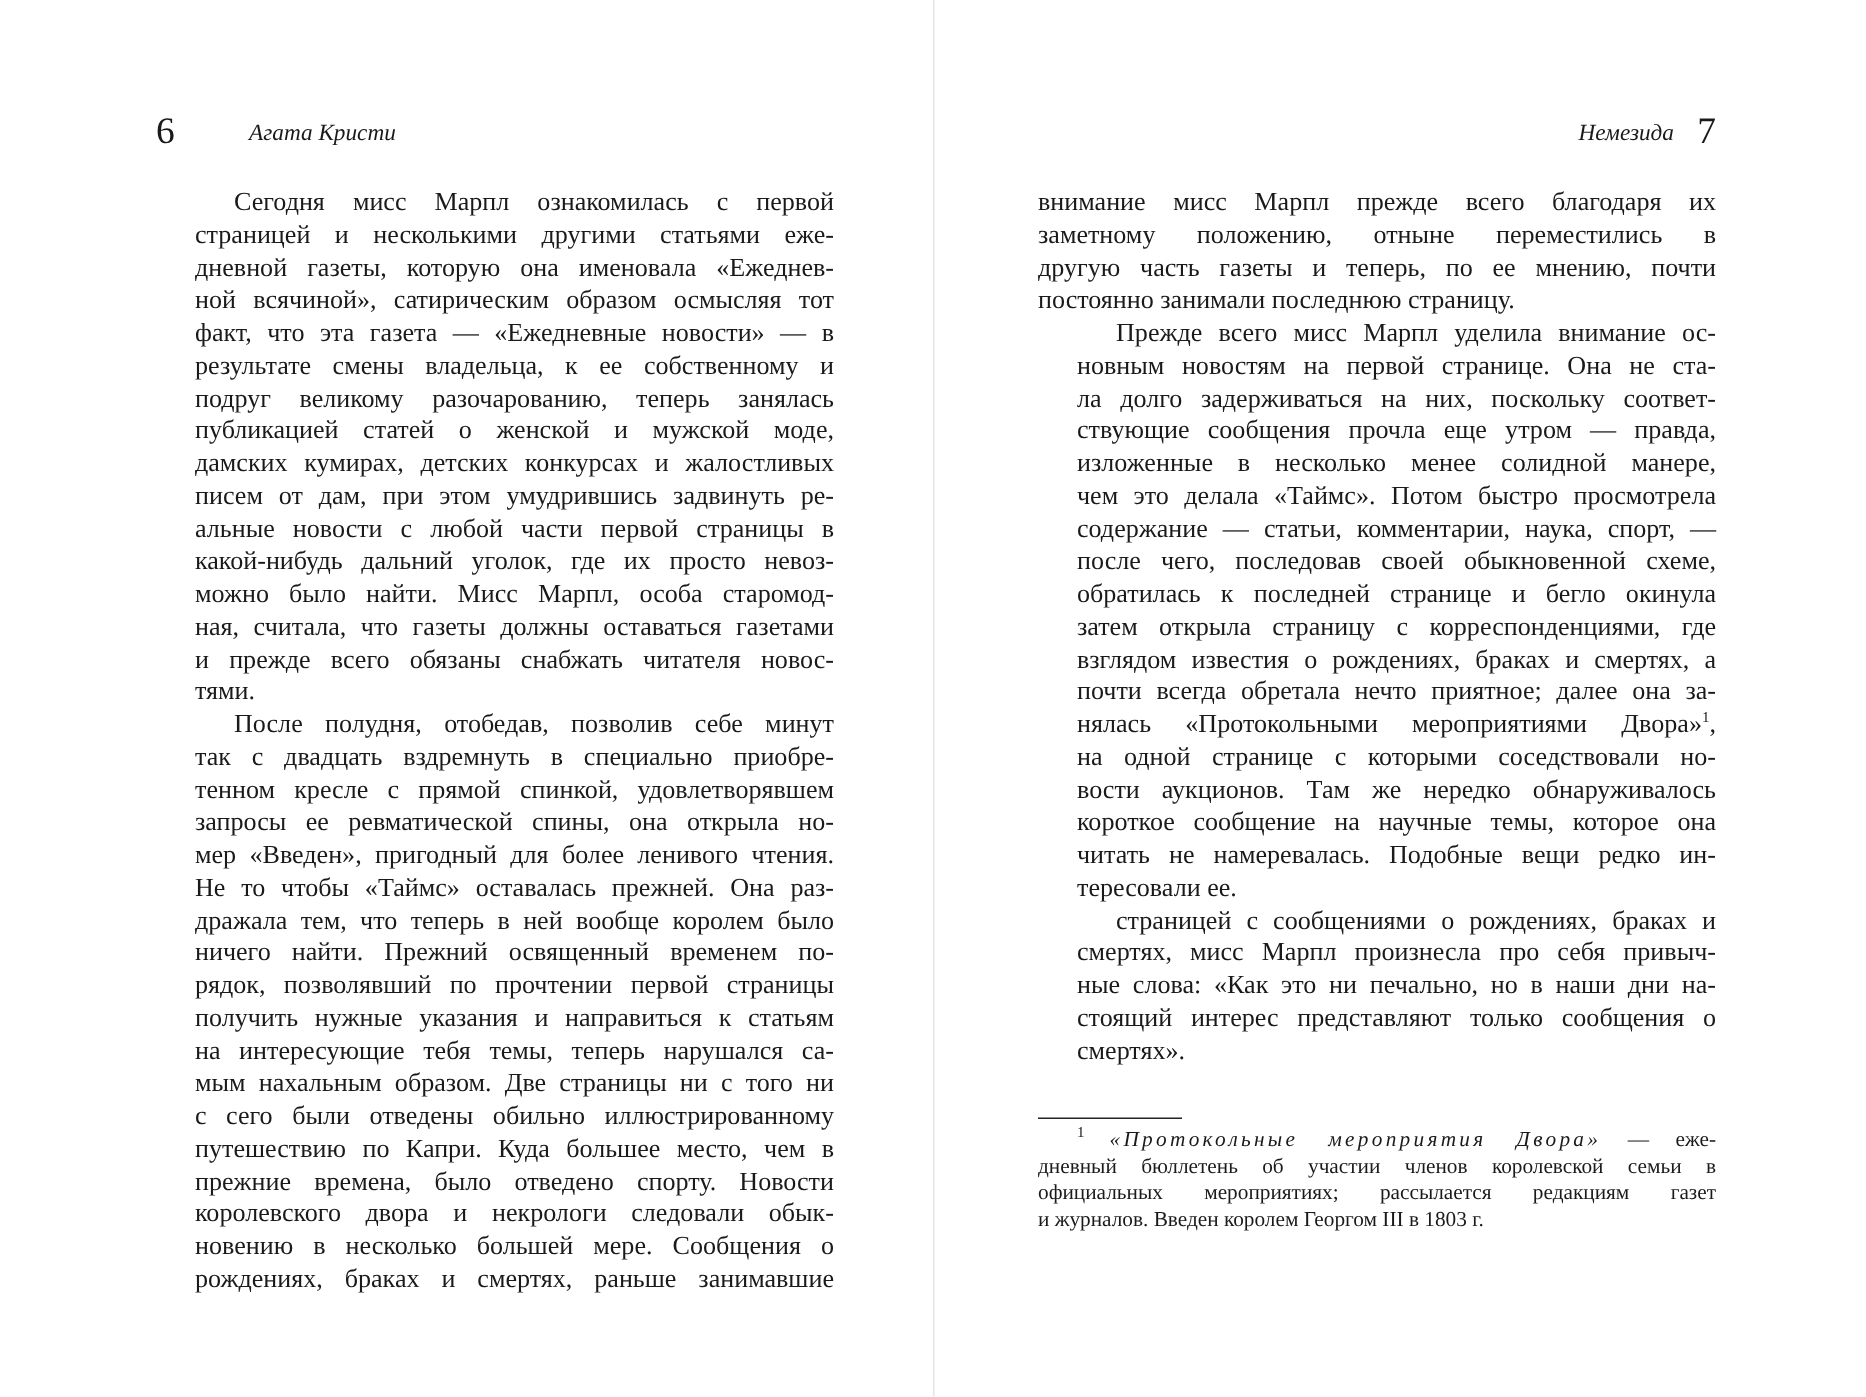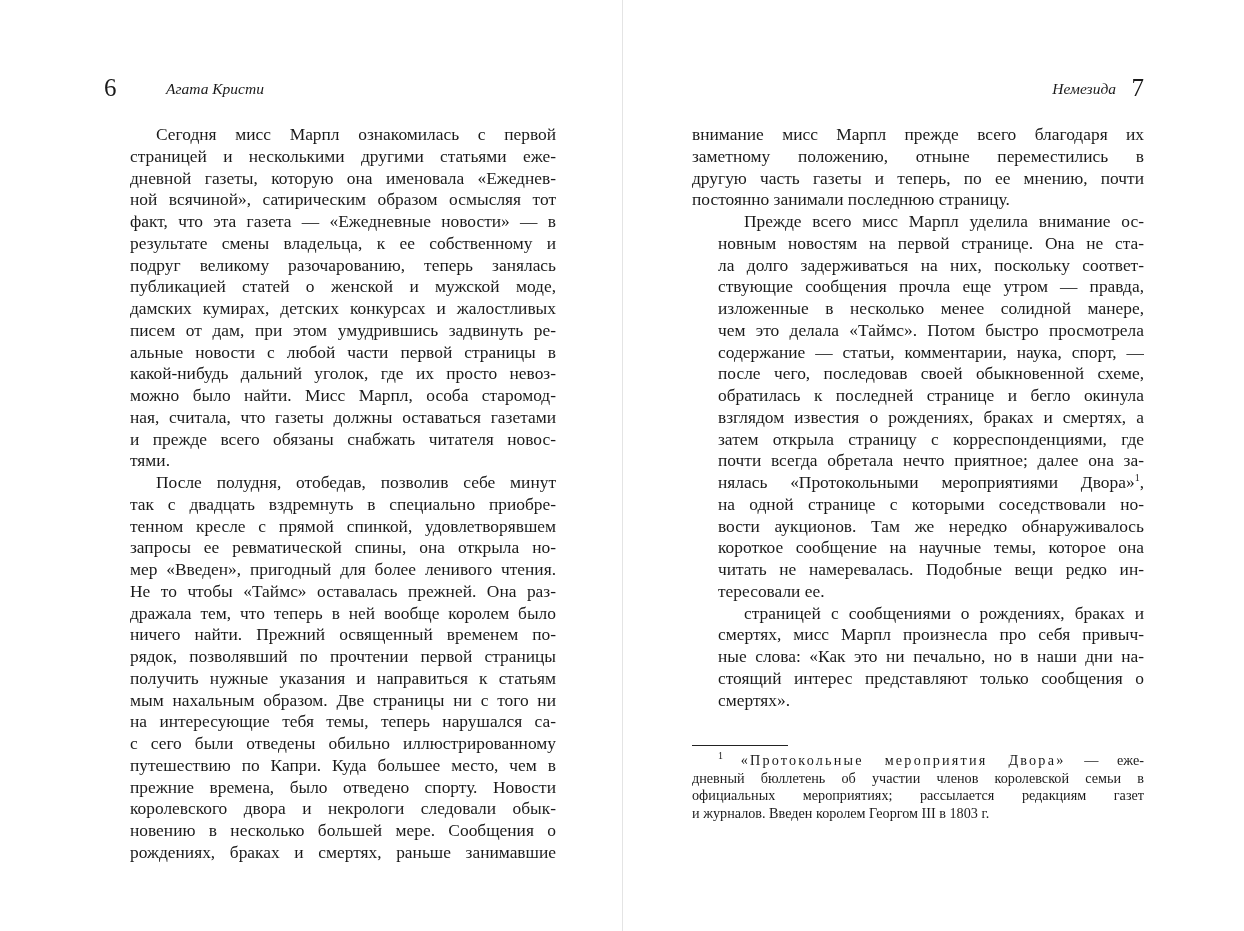"взглядом известия о рождениях, браках" span.ln { order: before "затем открыла страницу с" -> after "затем открыла страницу с" }
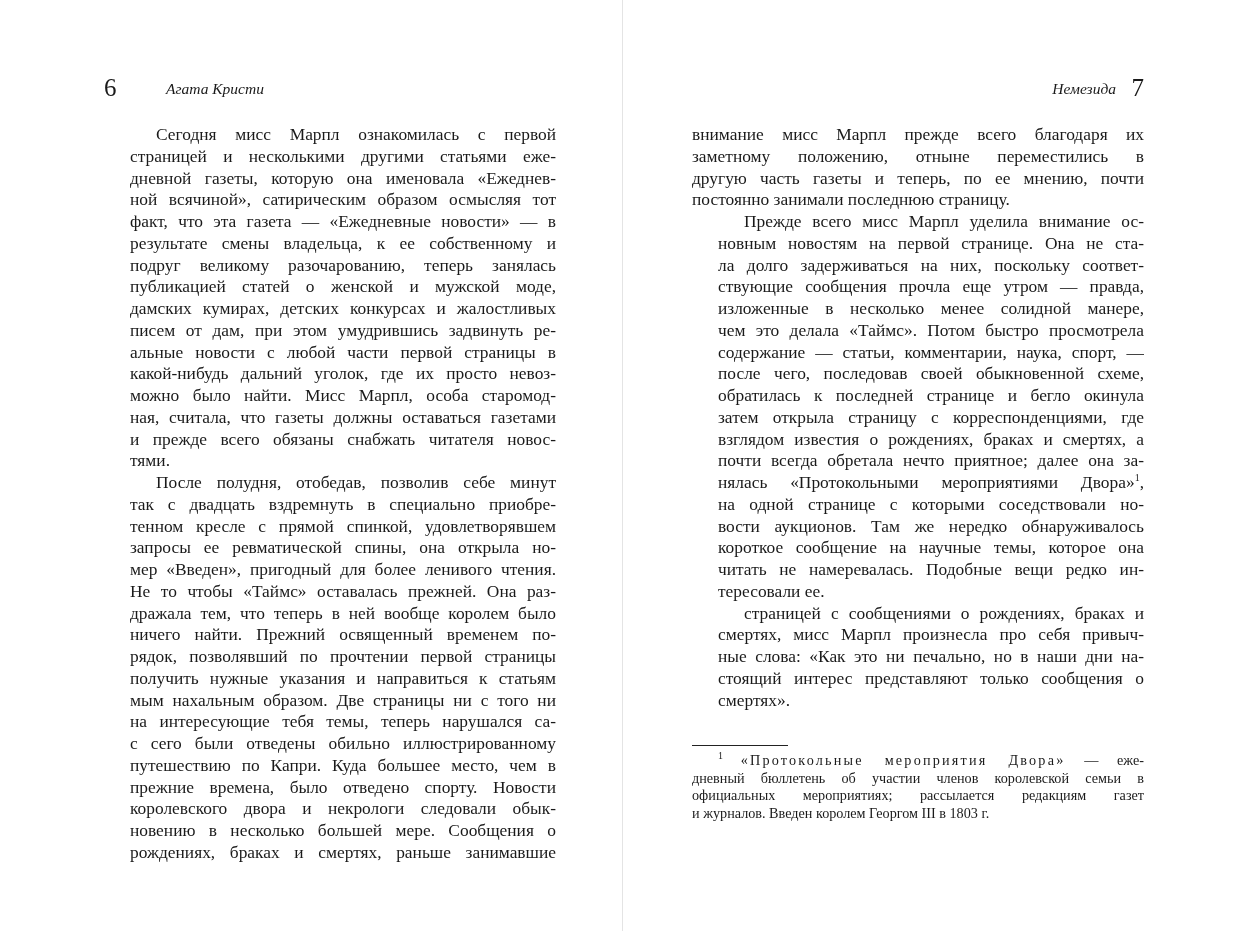"мым нахальным образом. Две страницы" span.ln { order: before "на интересующие тебя темы, теперь" -> after "на интересующие тебя темы, теперь" }
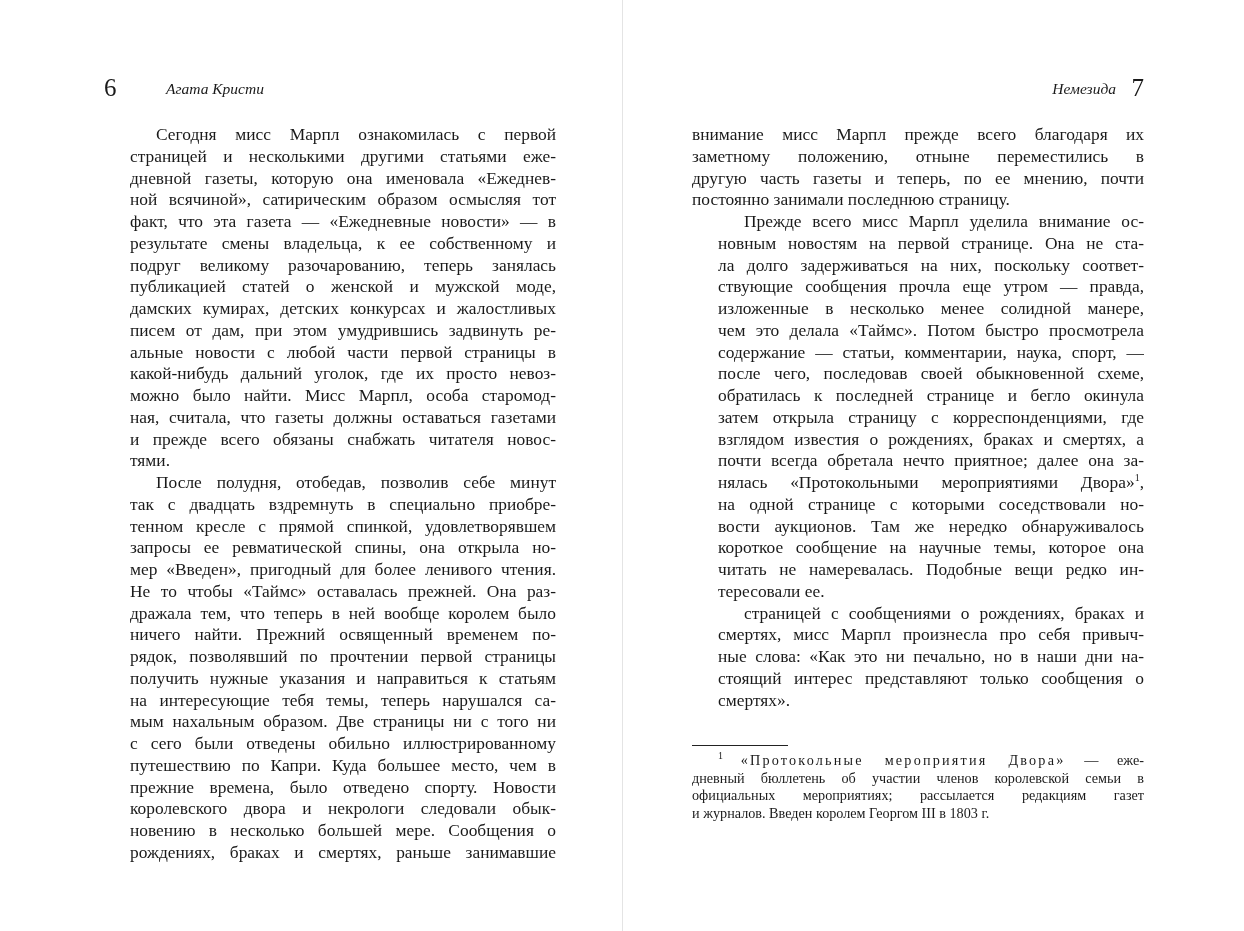"«Протокольные мероприятия Двора»" .footnote .spaced { font-style: none -> italic }
